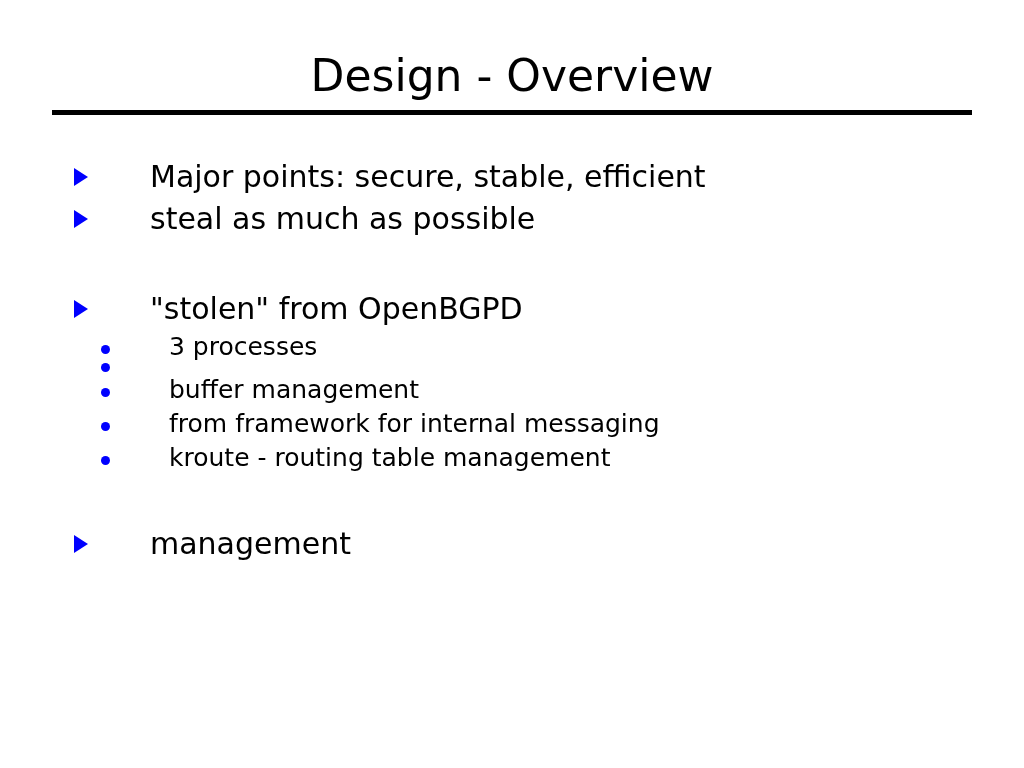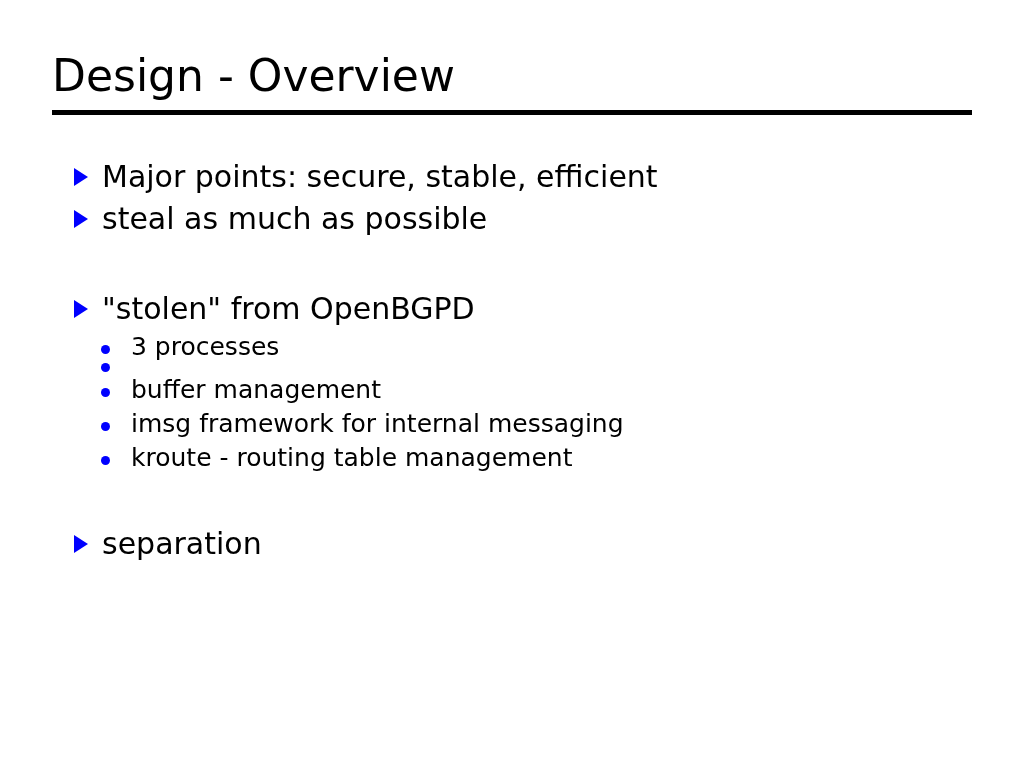"Design - Overview" .slide { text-align: none -> center }
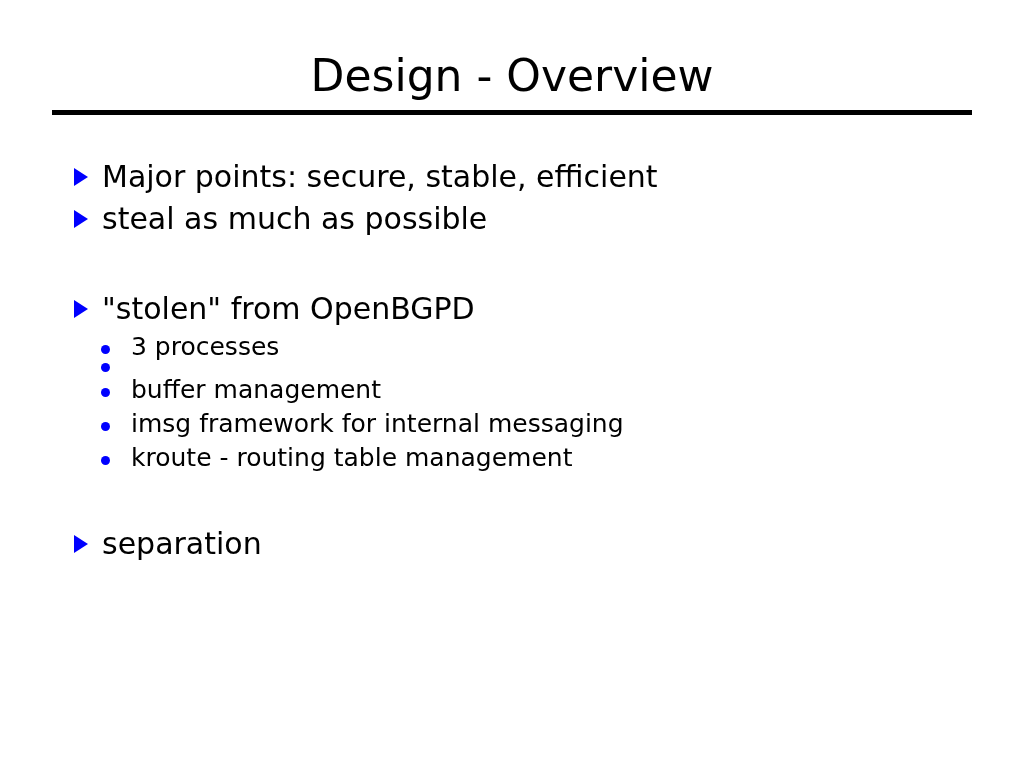"Major points: secure, stable, efficient" .bullet-row { gap: none -> 48px }
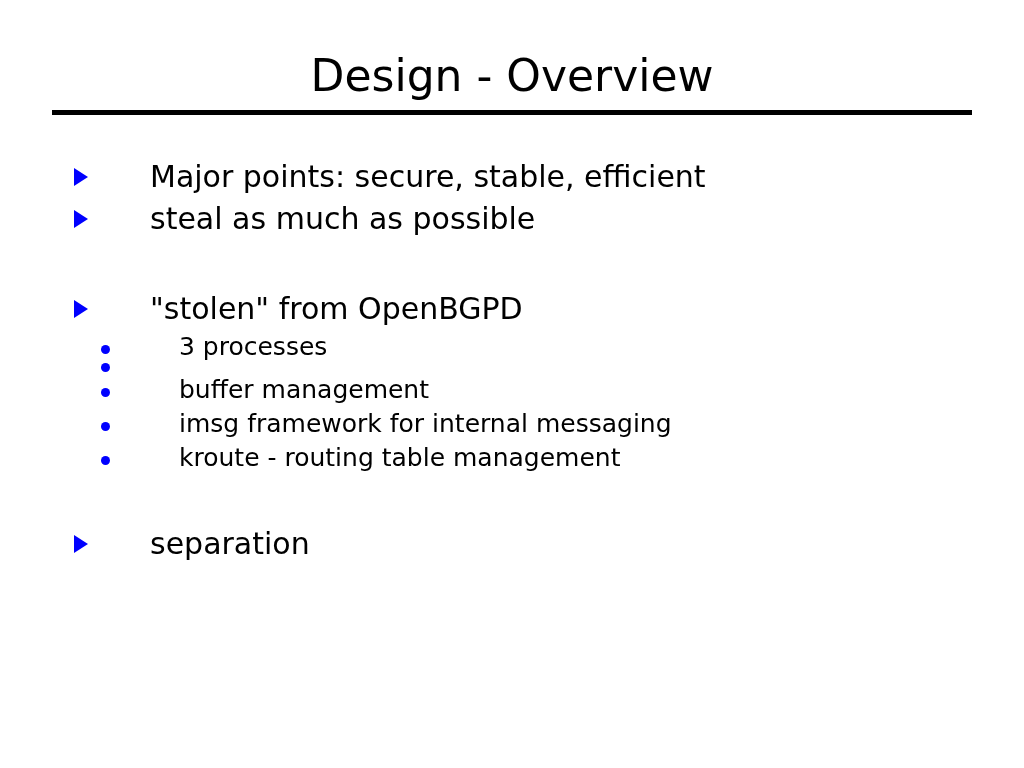"3 processes" .lvl2 .txt { margin-left: 10px -> none }
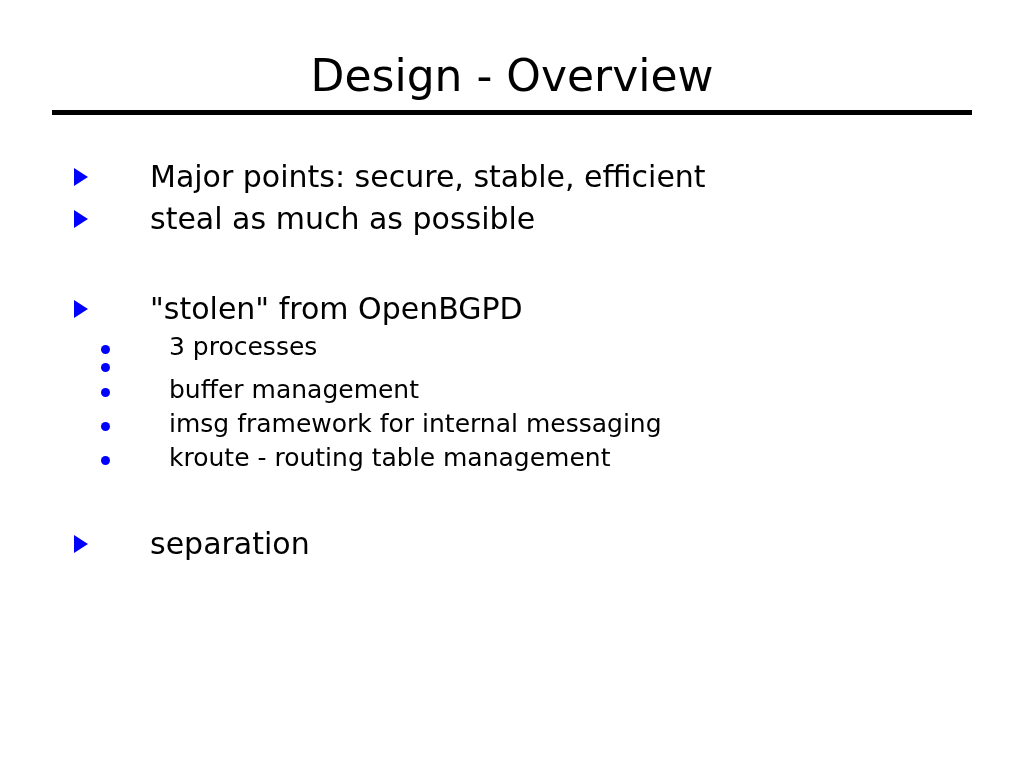"imsg framework for internal messaging" span.txt { text: imsg -> from }
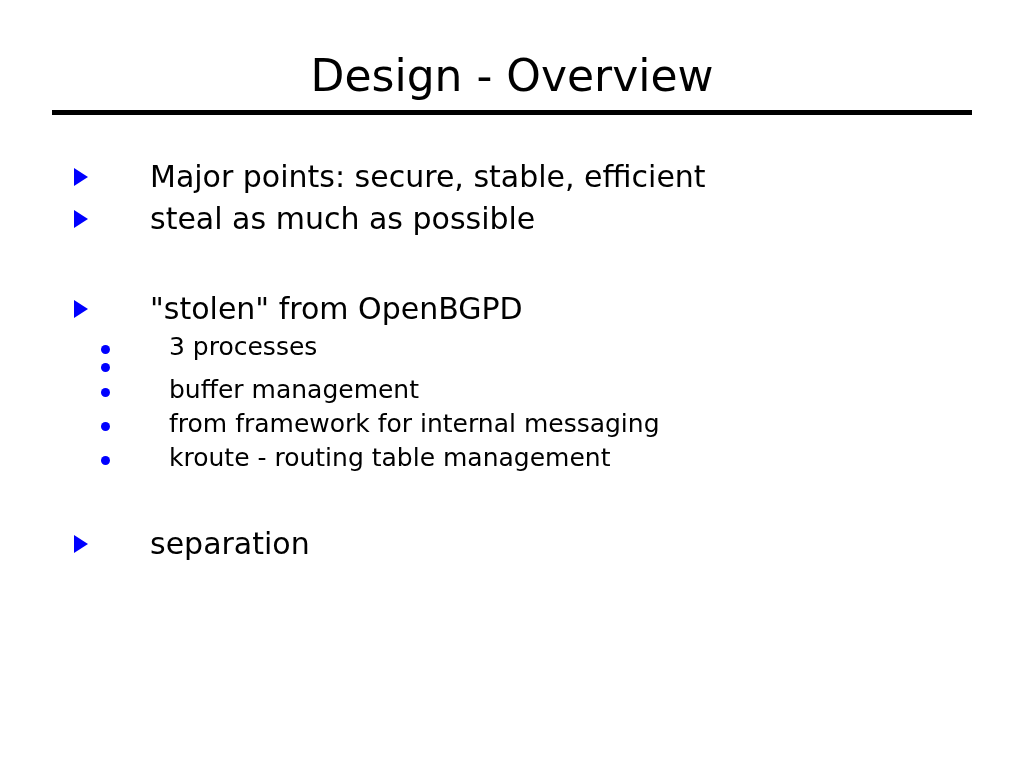"separation" span.txt { text: separation -> management }
